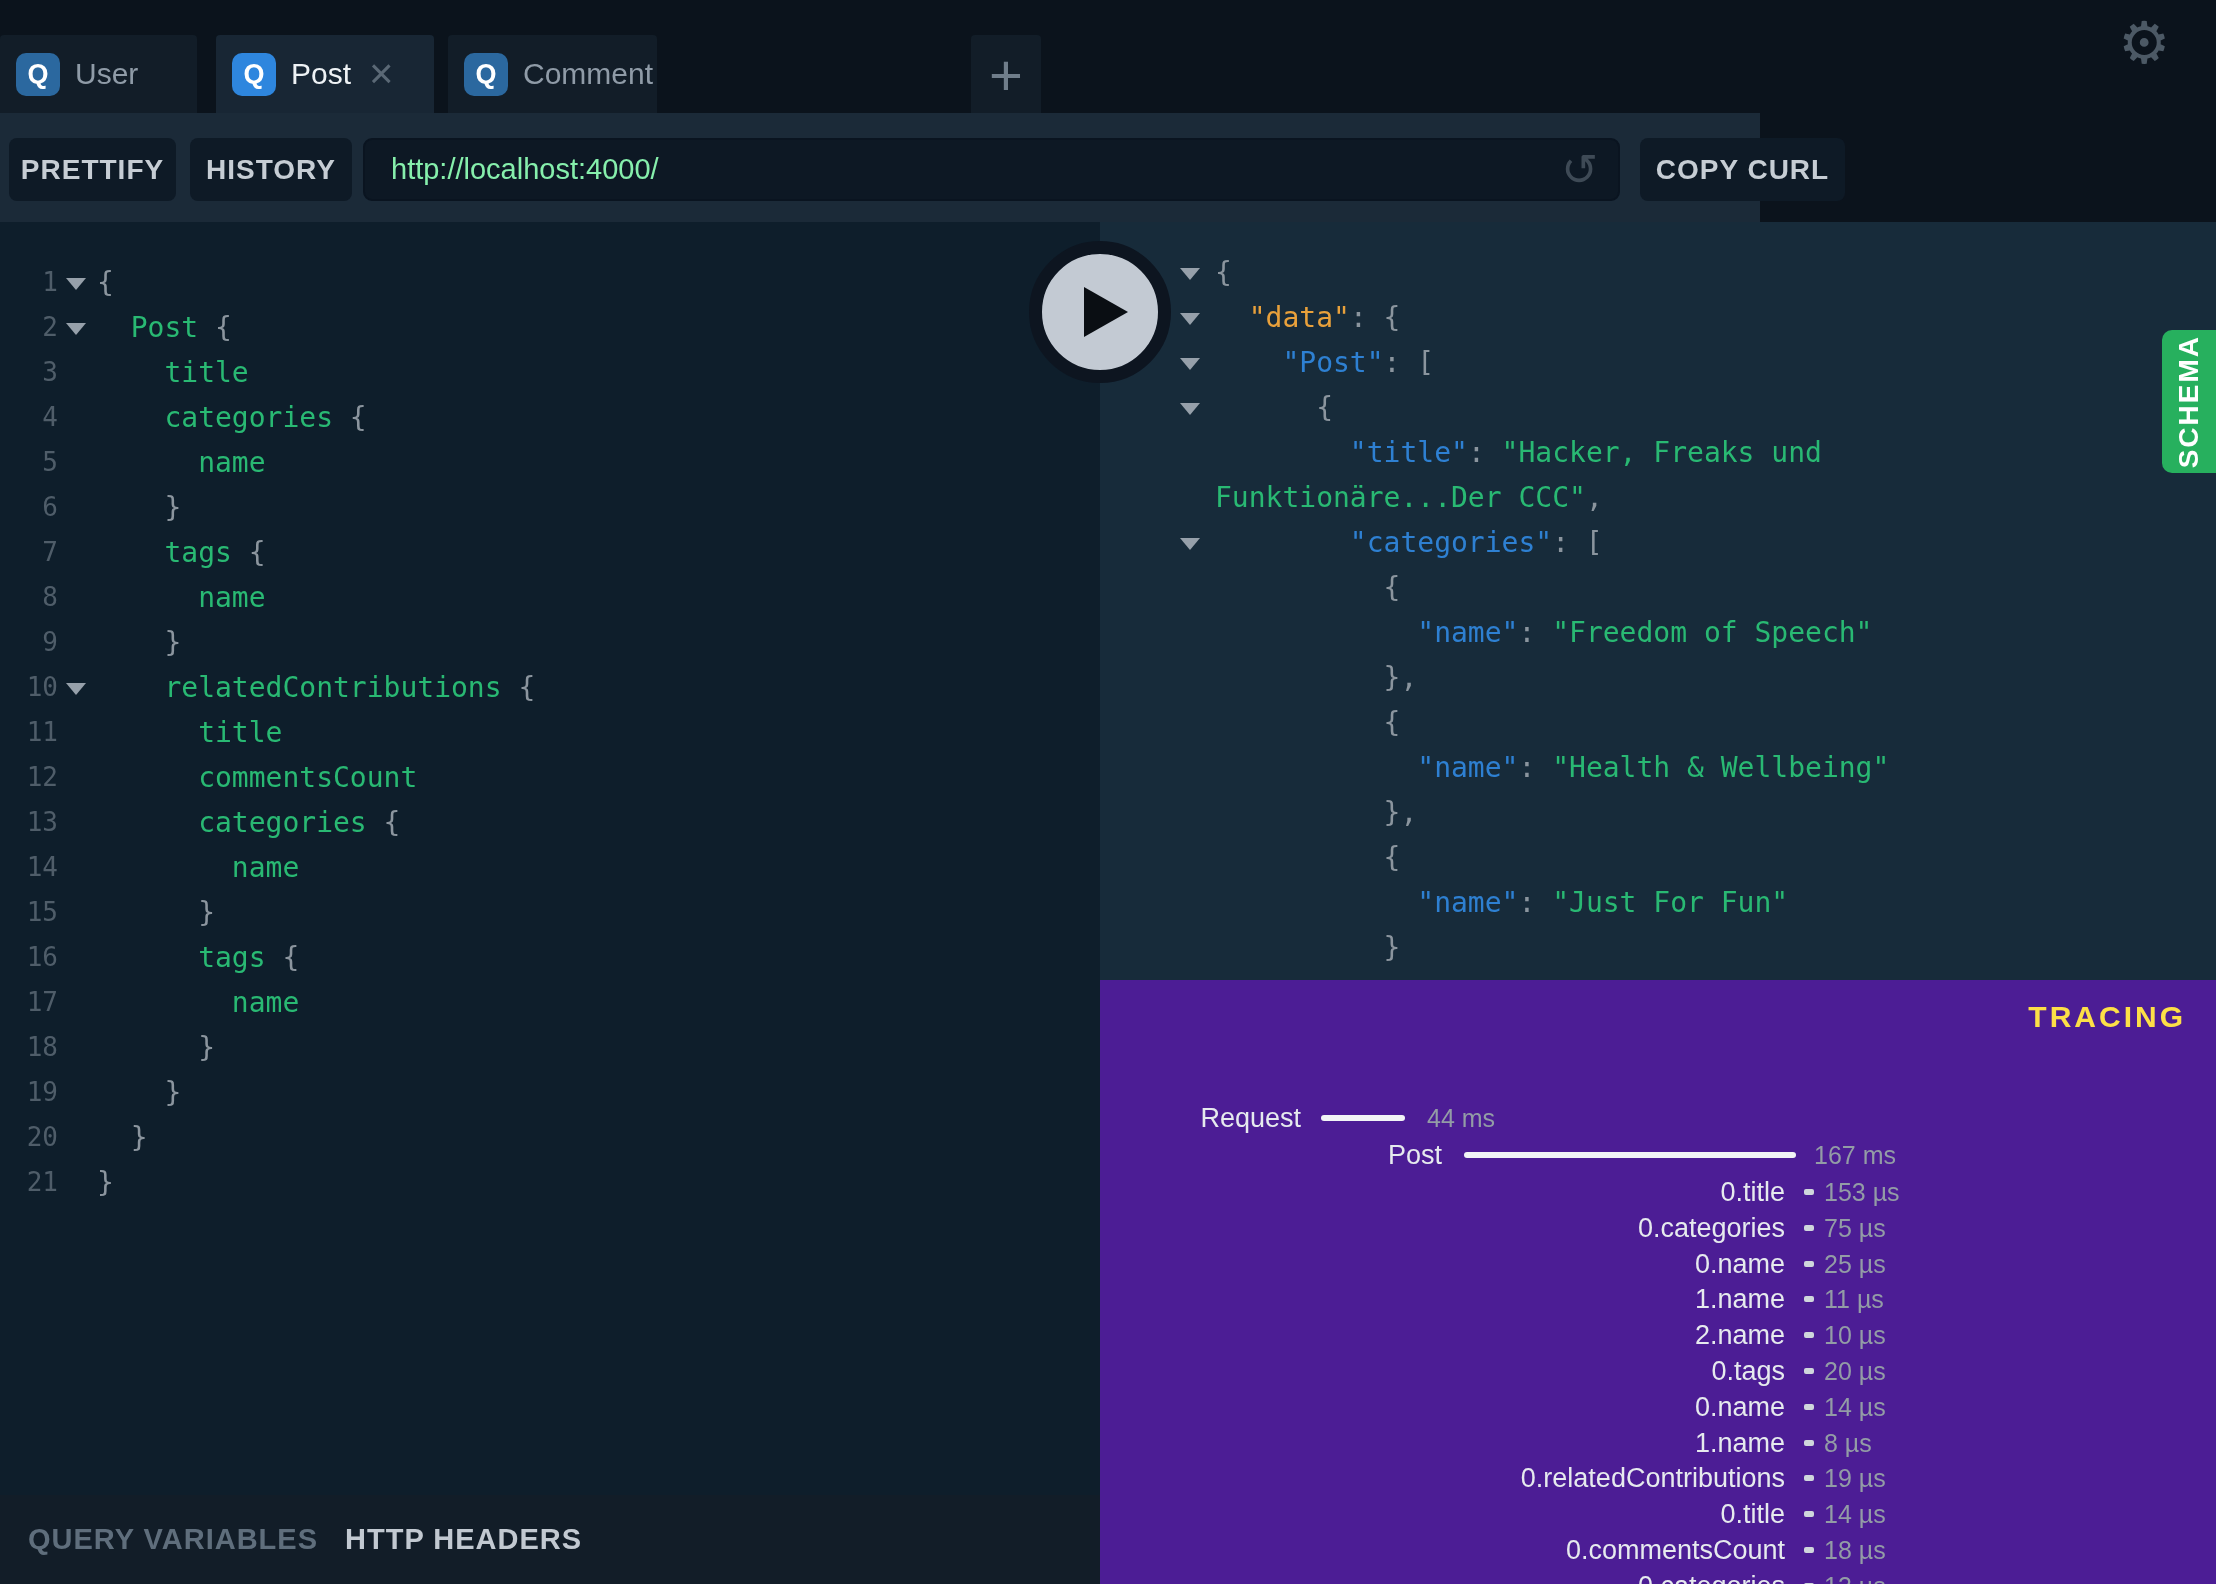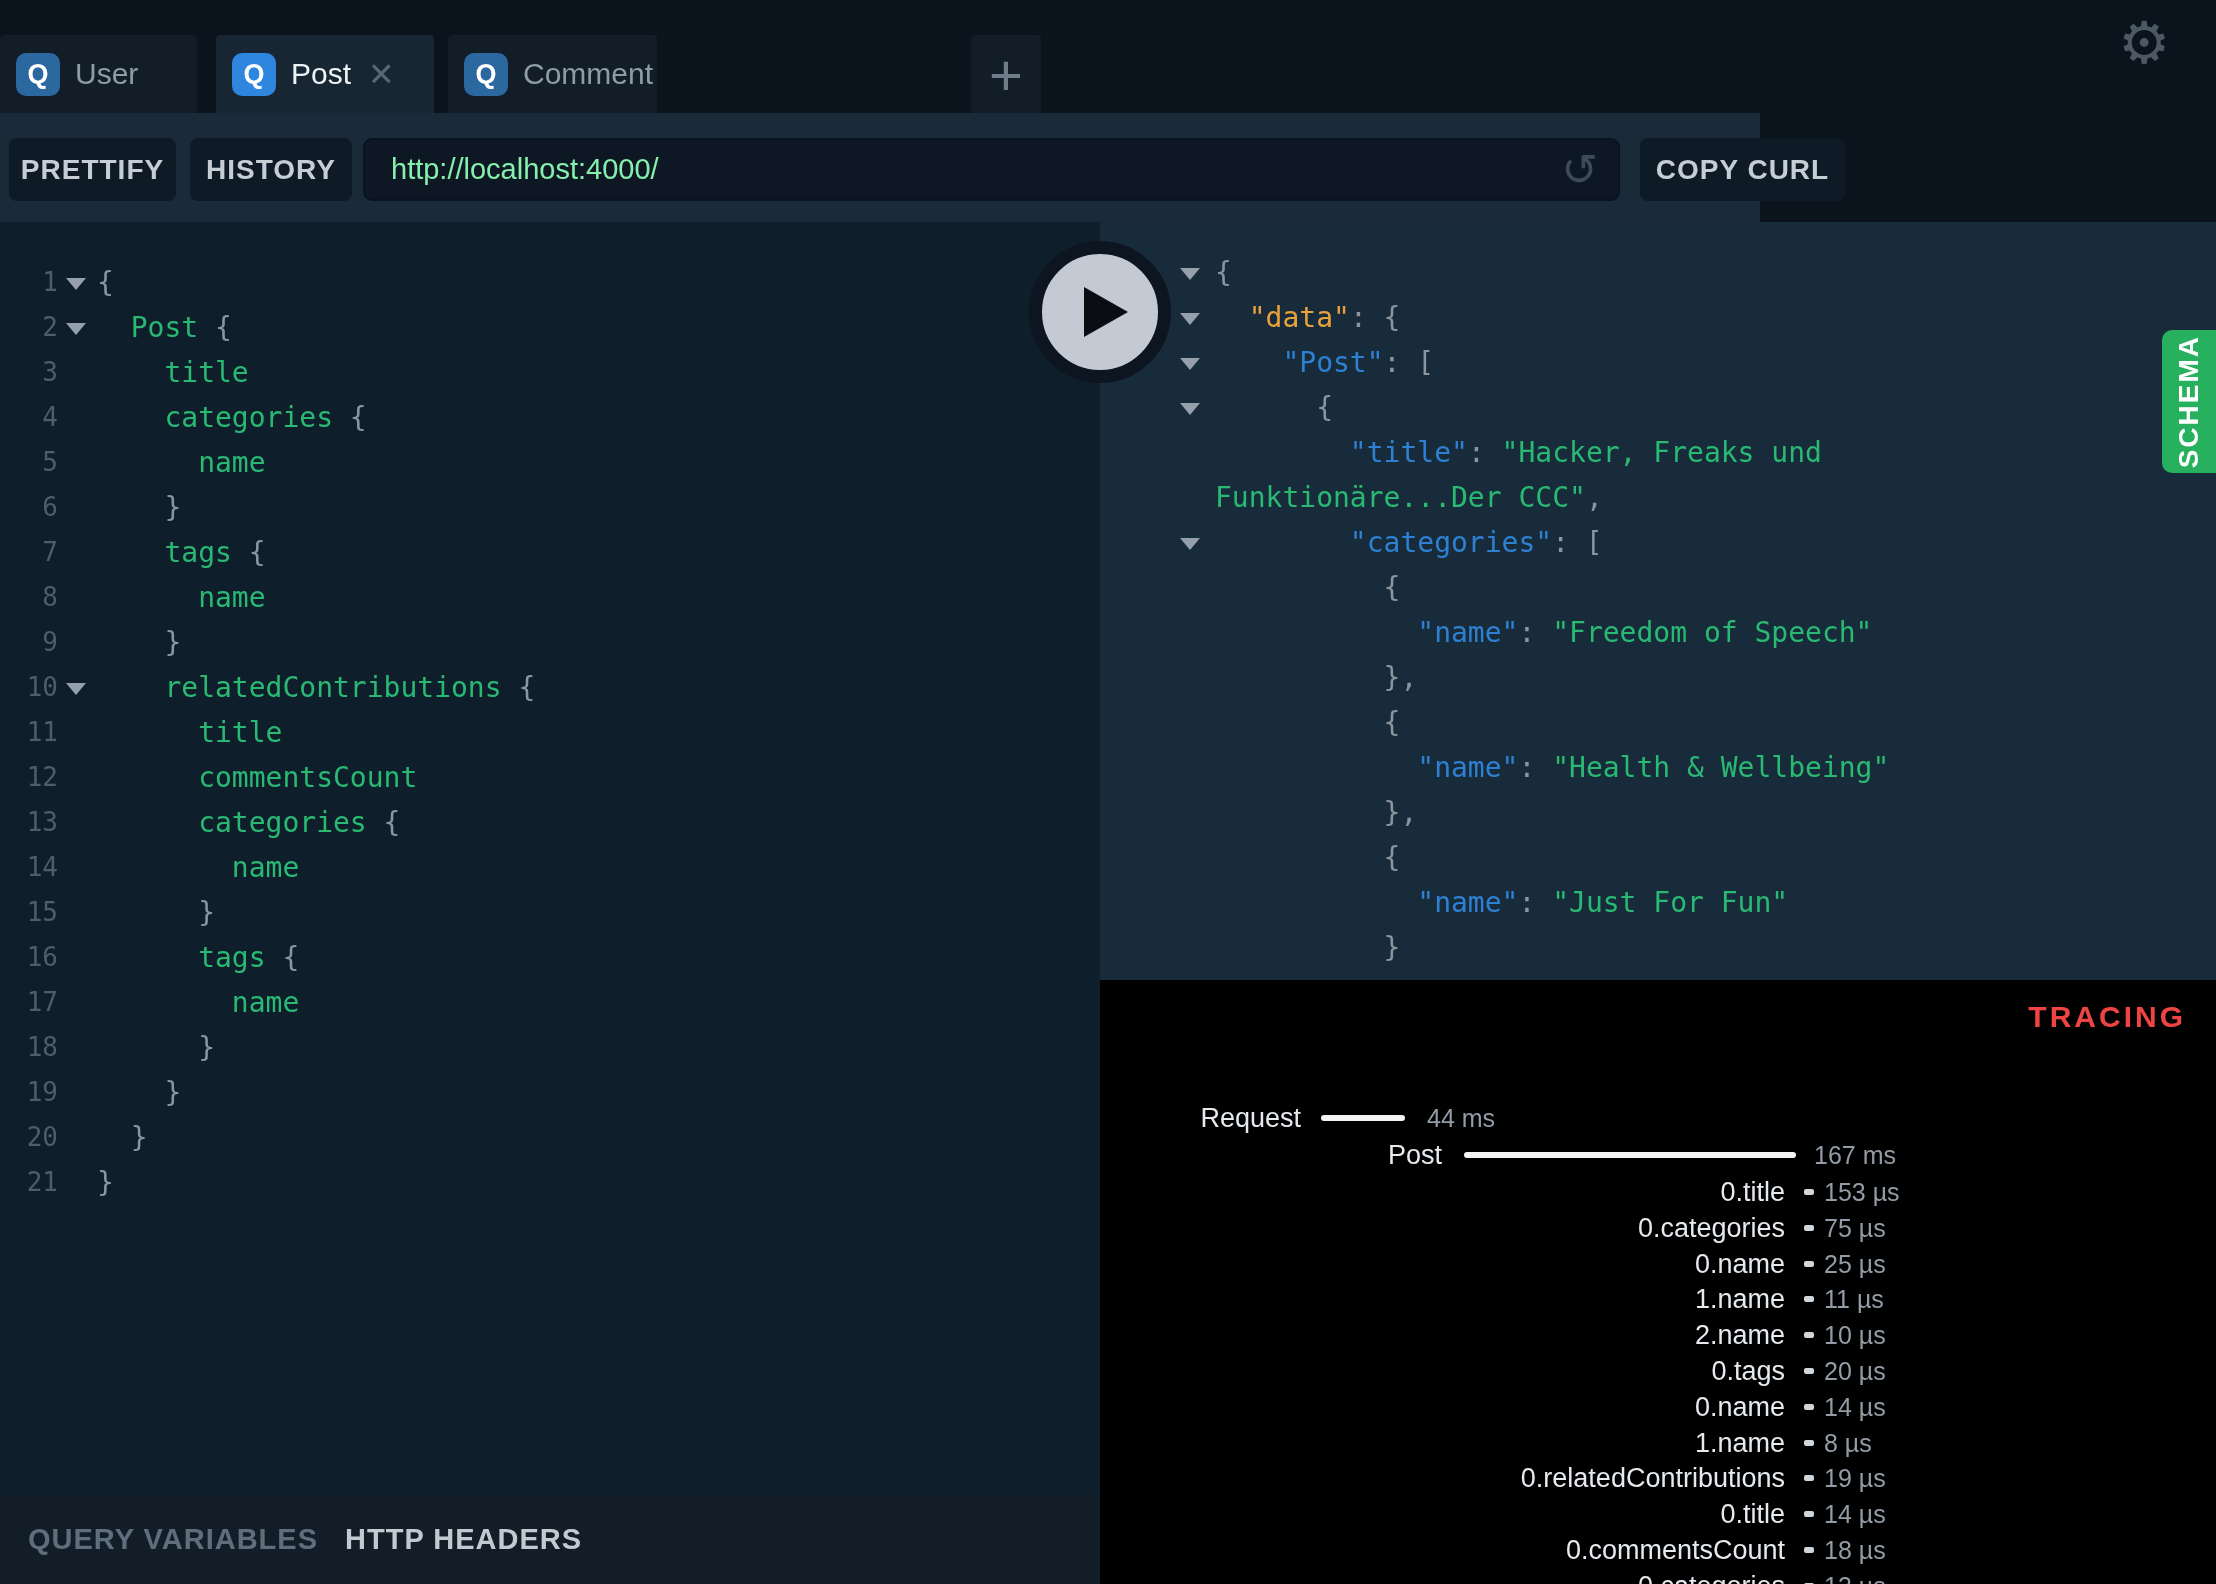"TRACING" .trace-title { color: #ef4444 -> #fde047 }
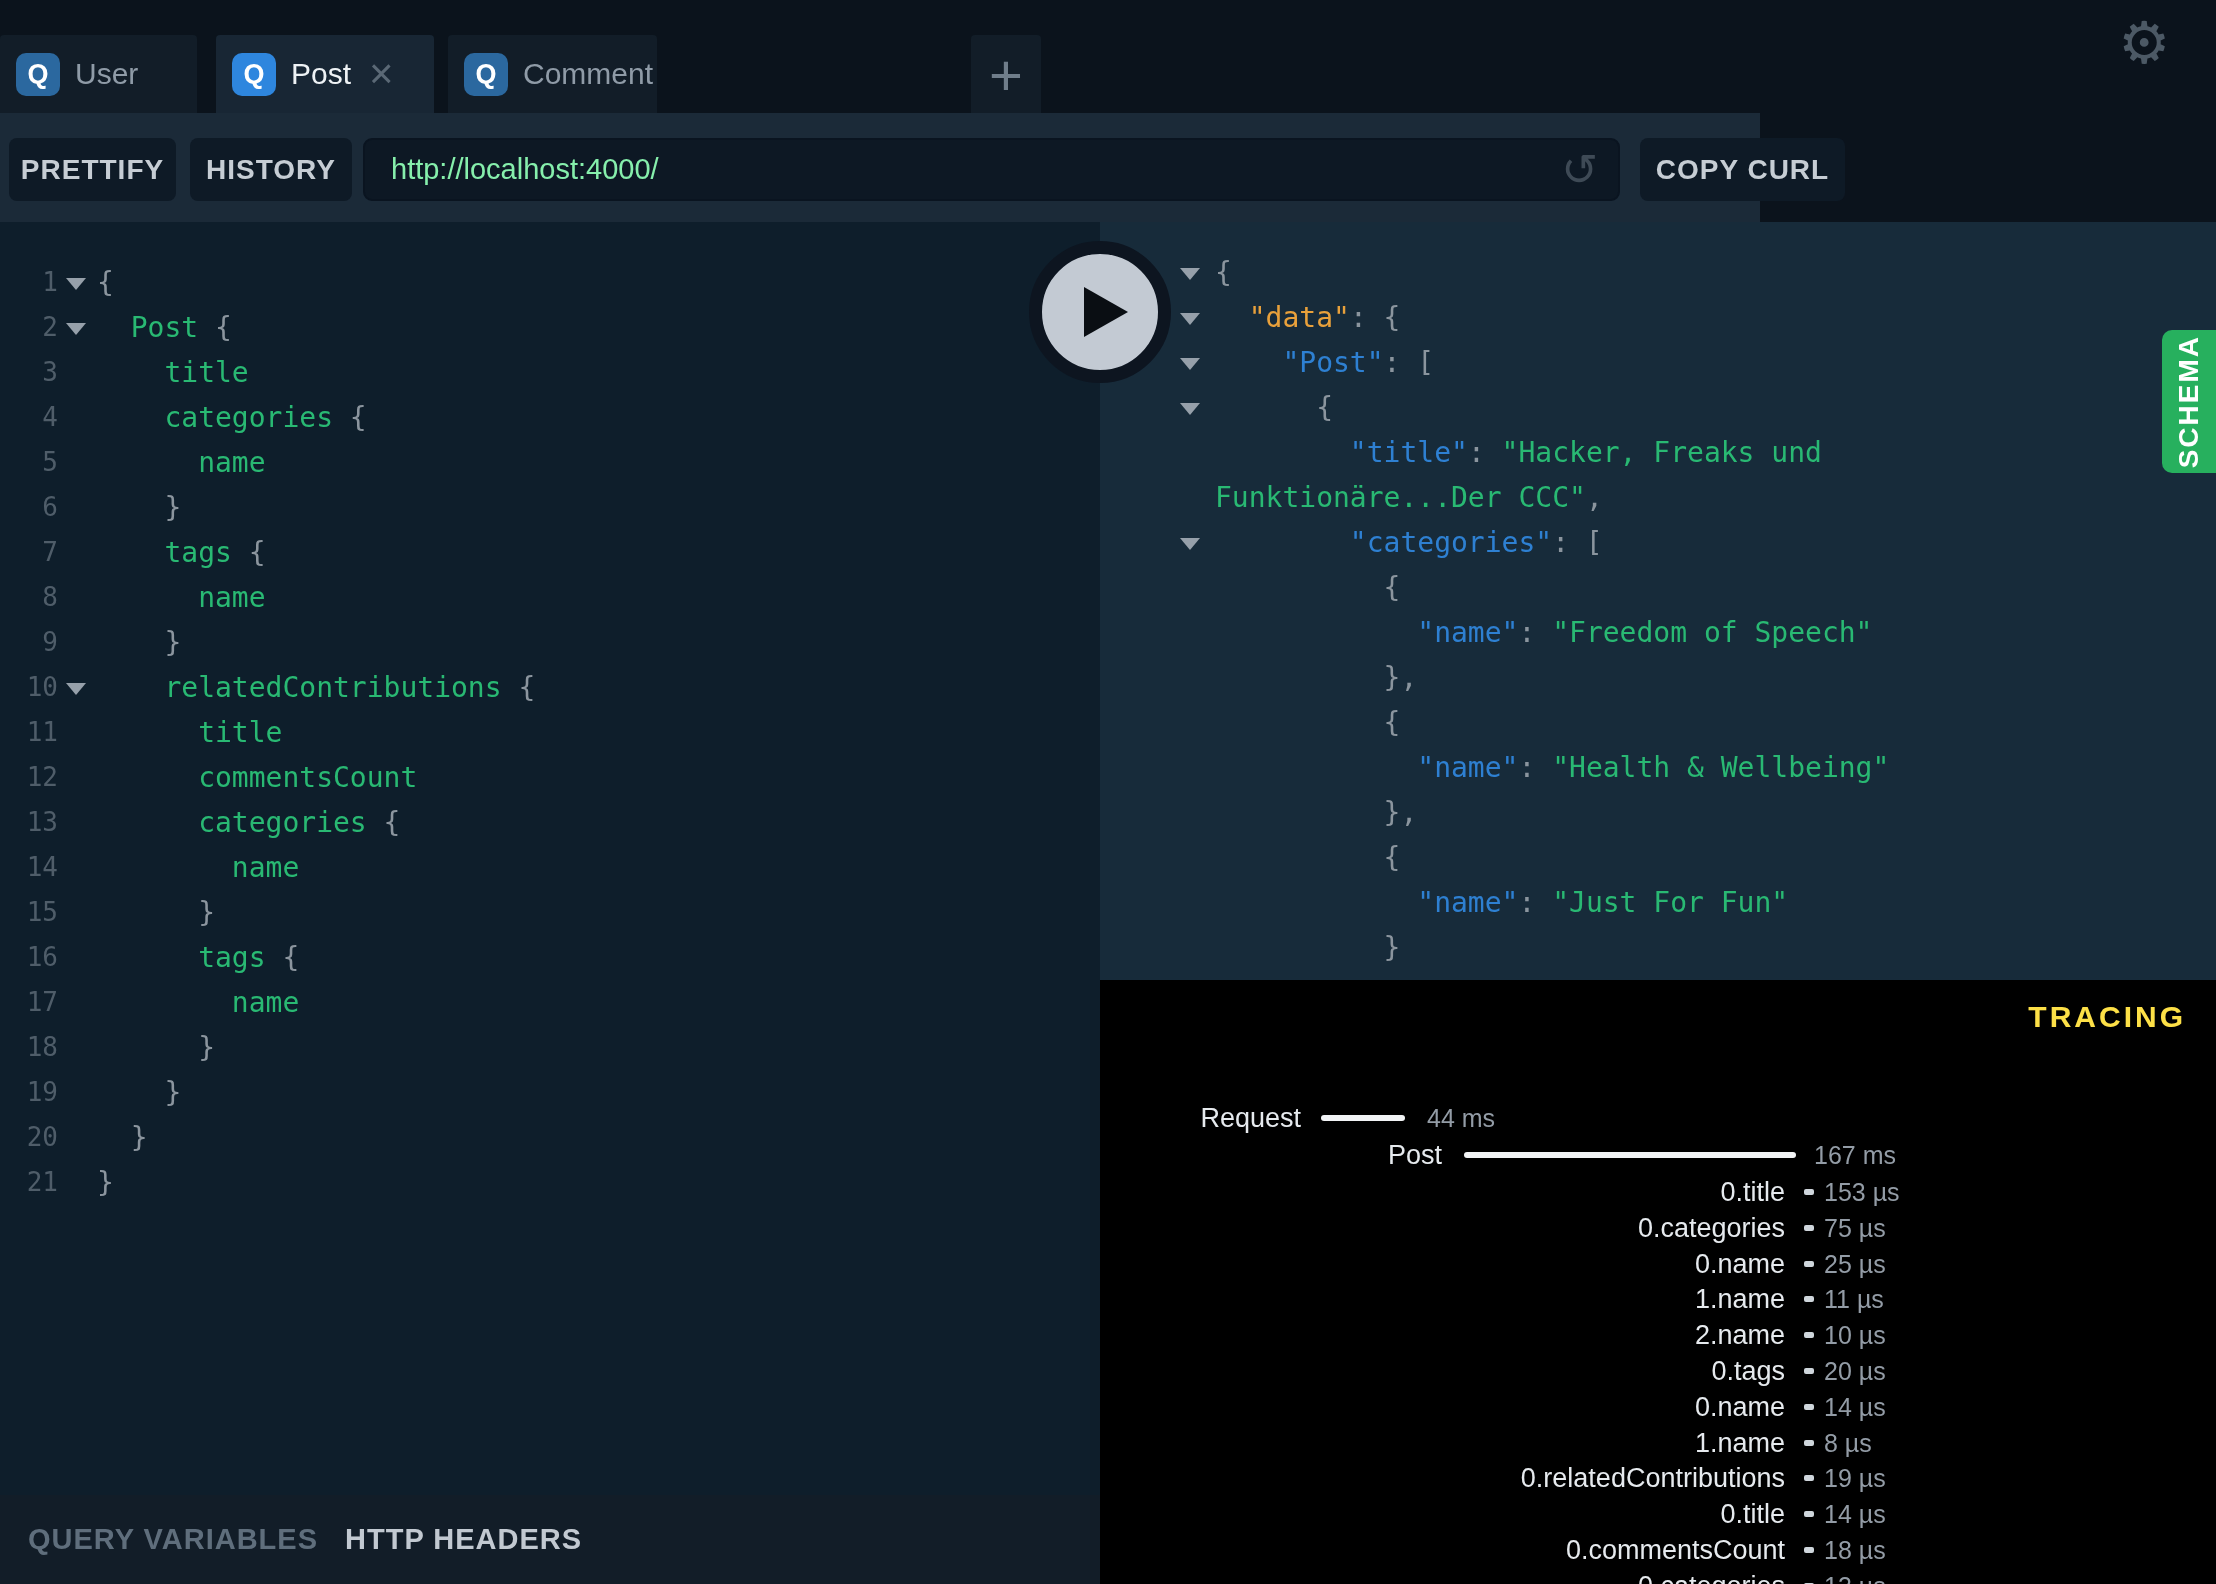"Request" .tracing-pane { background: #000000 -> #4c1d95 }
